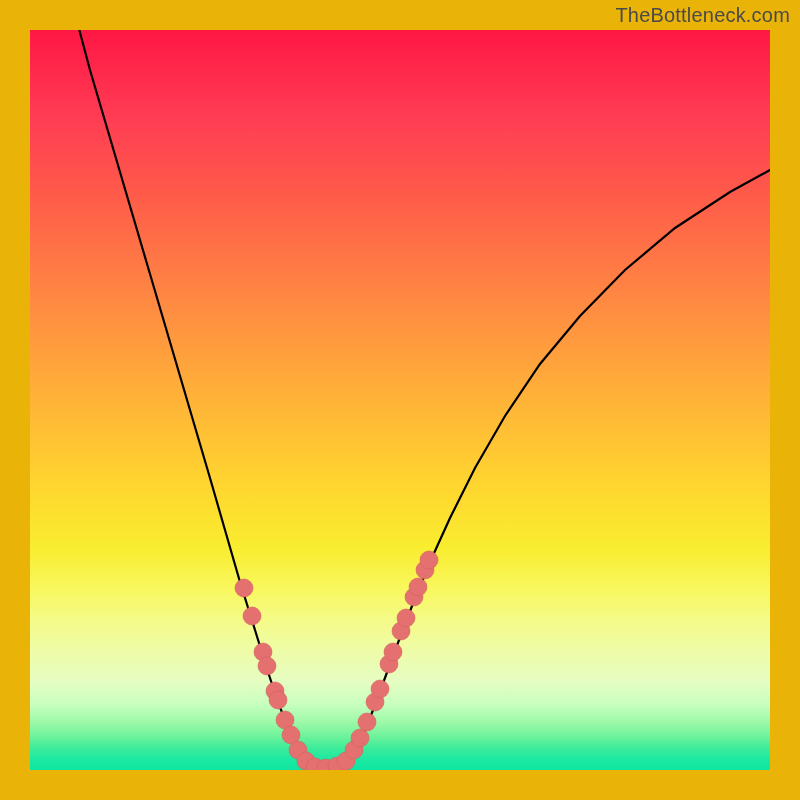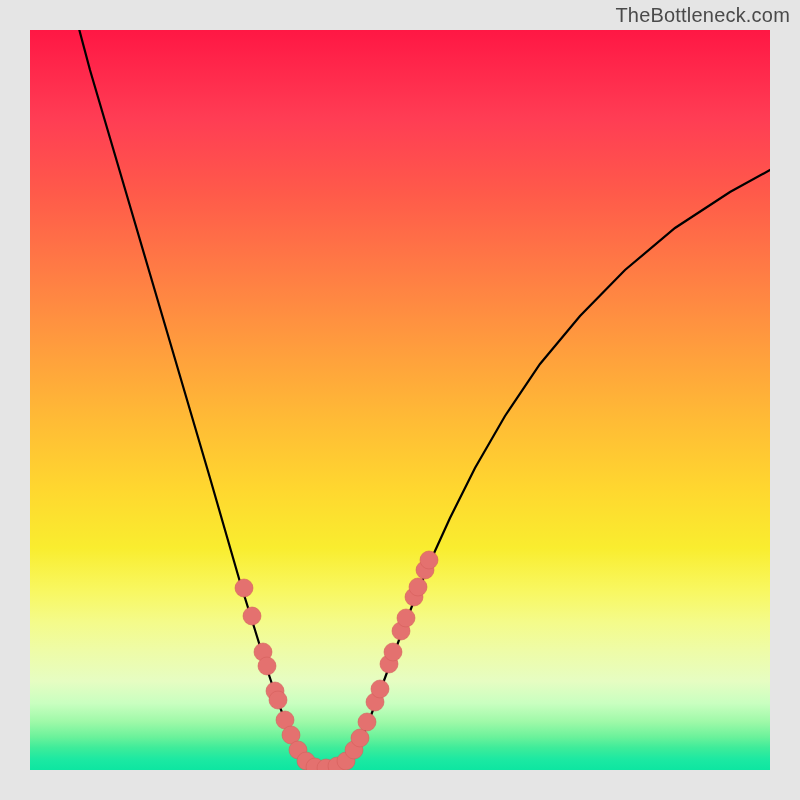"TheBottleneck.com" .frame { background: #e5e5e5 -> #eab308 }
